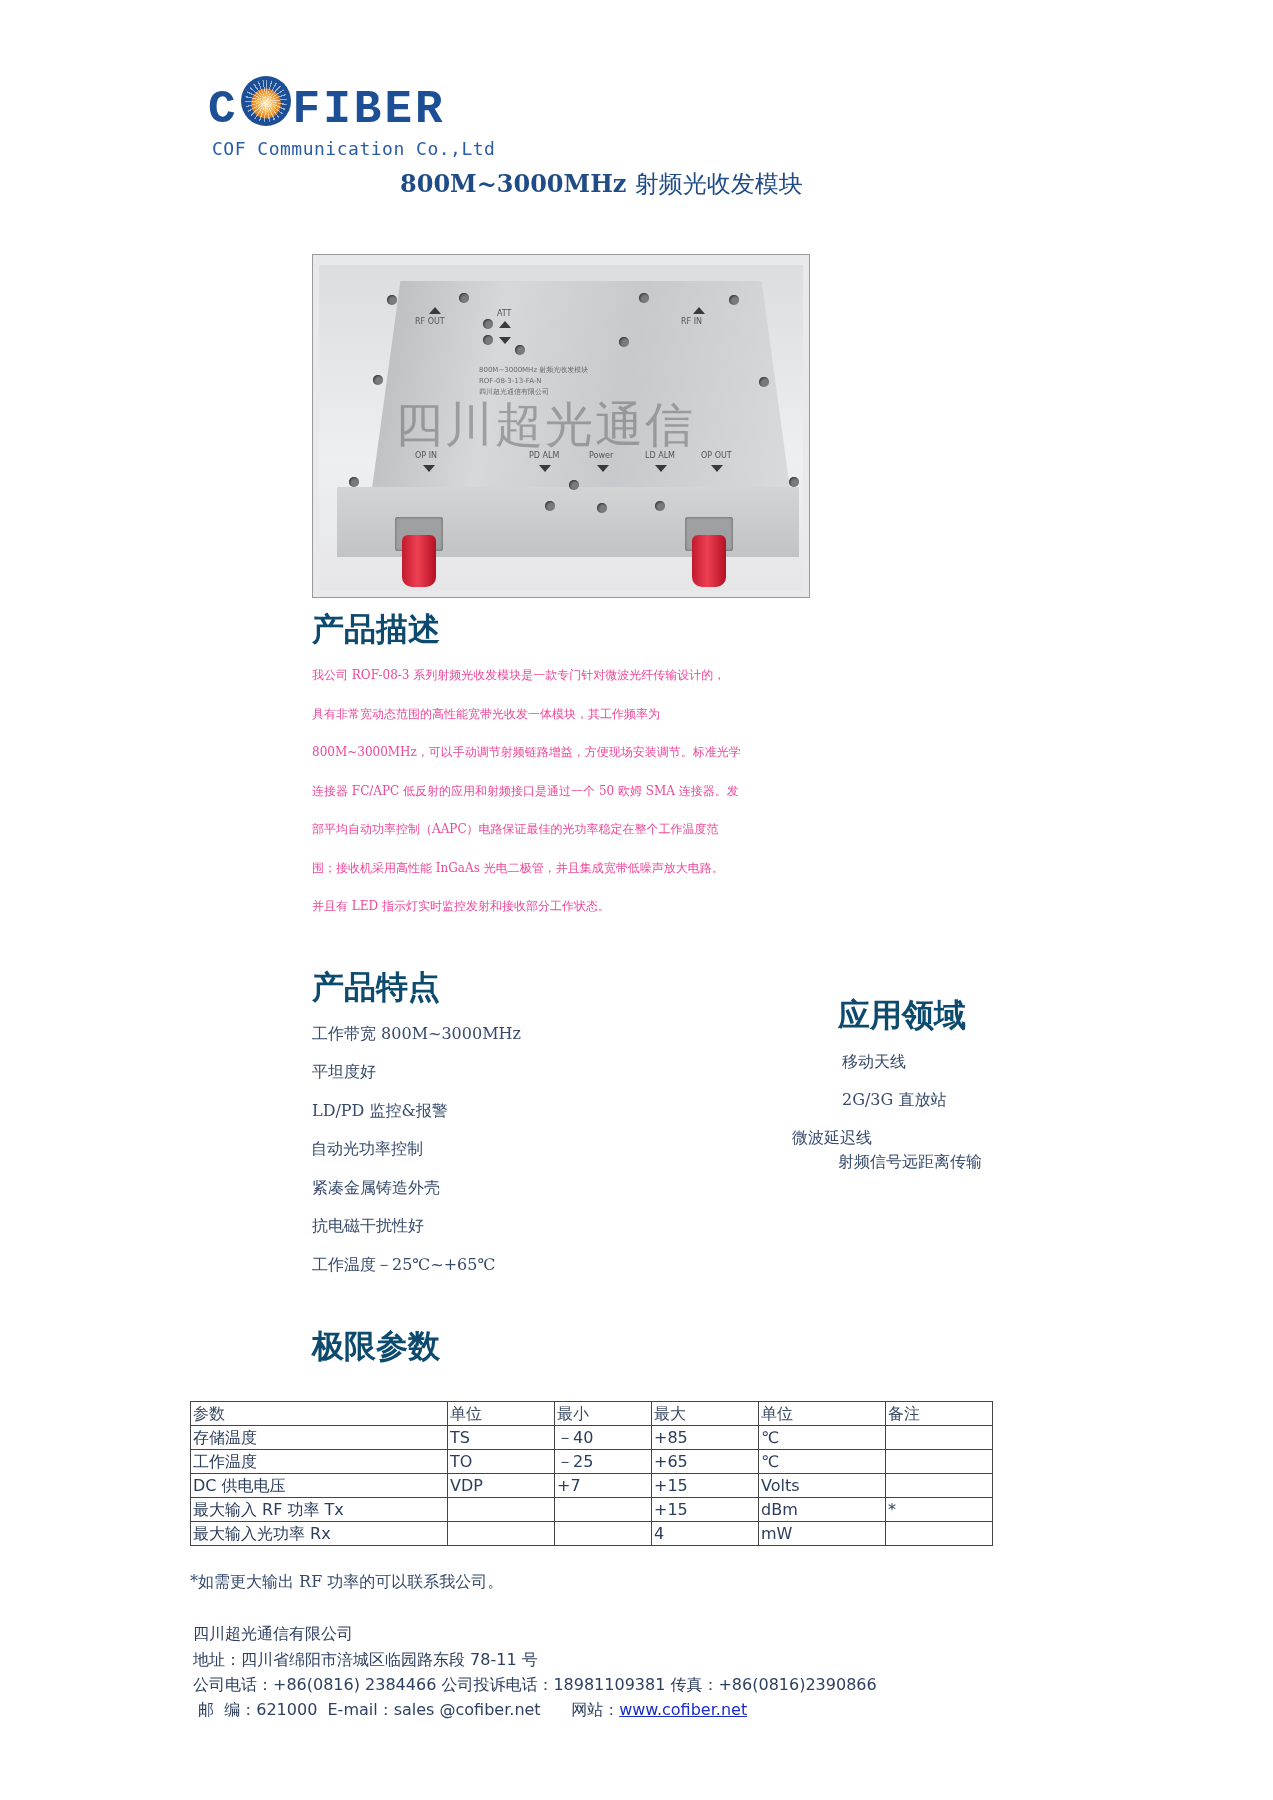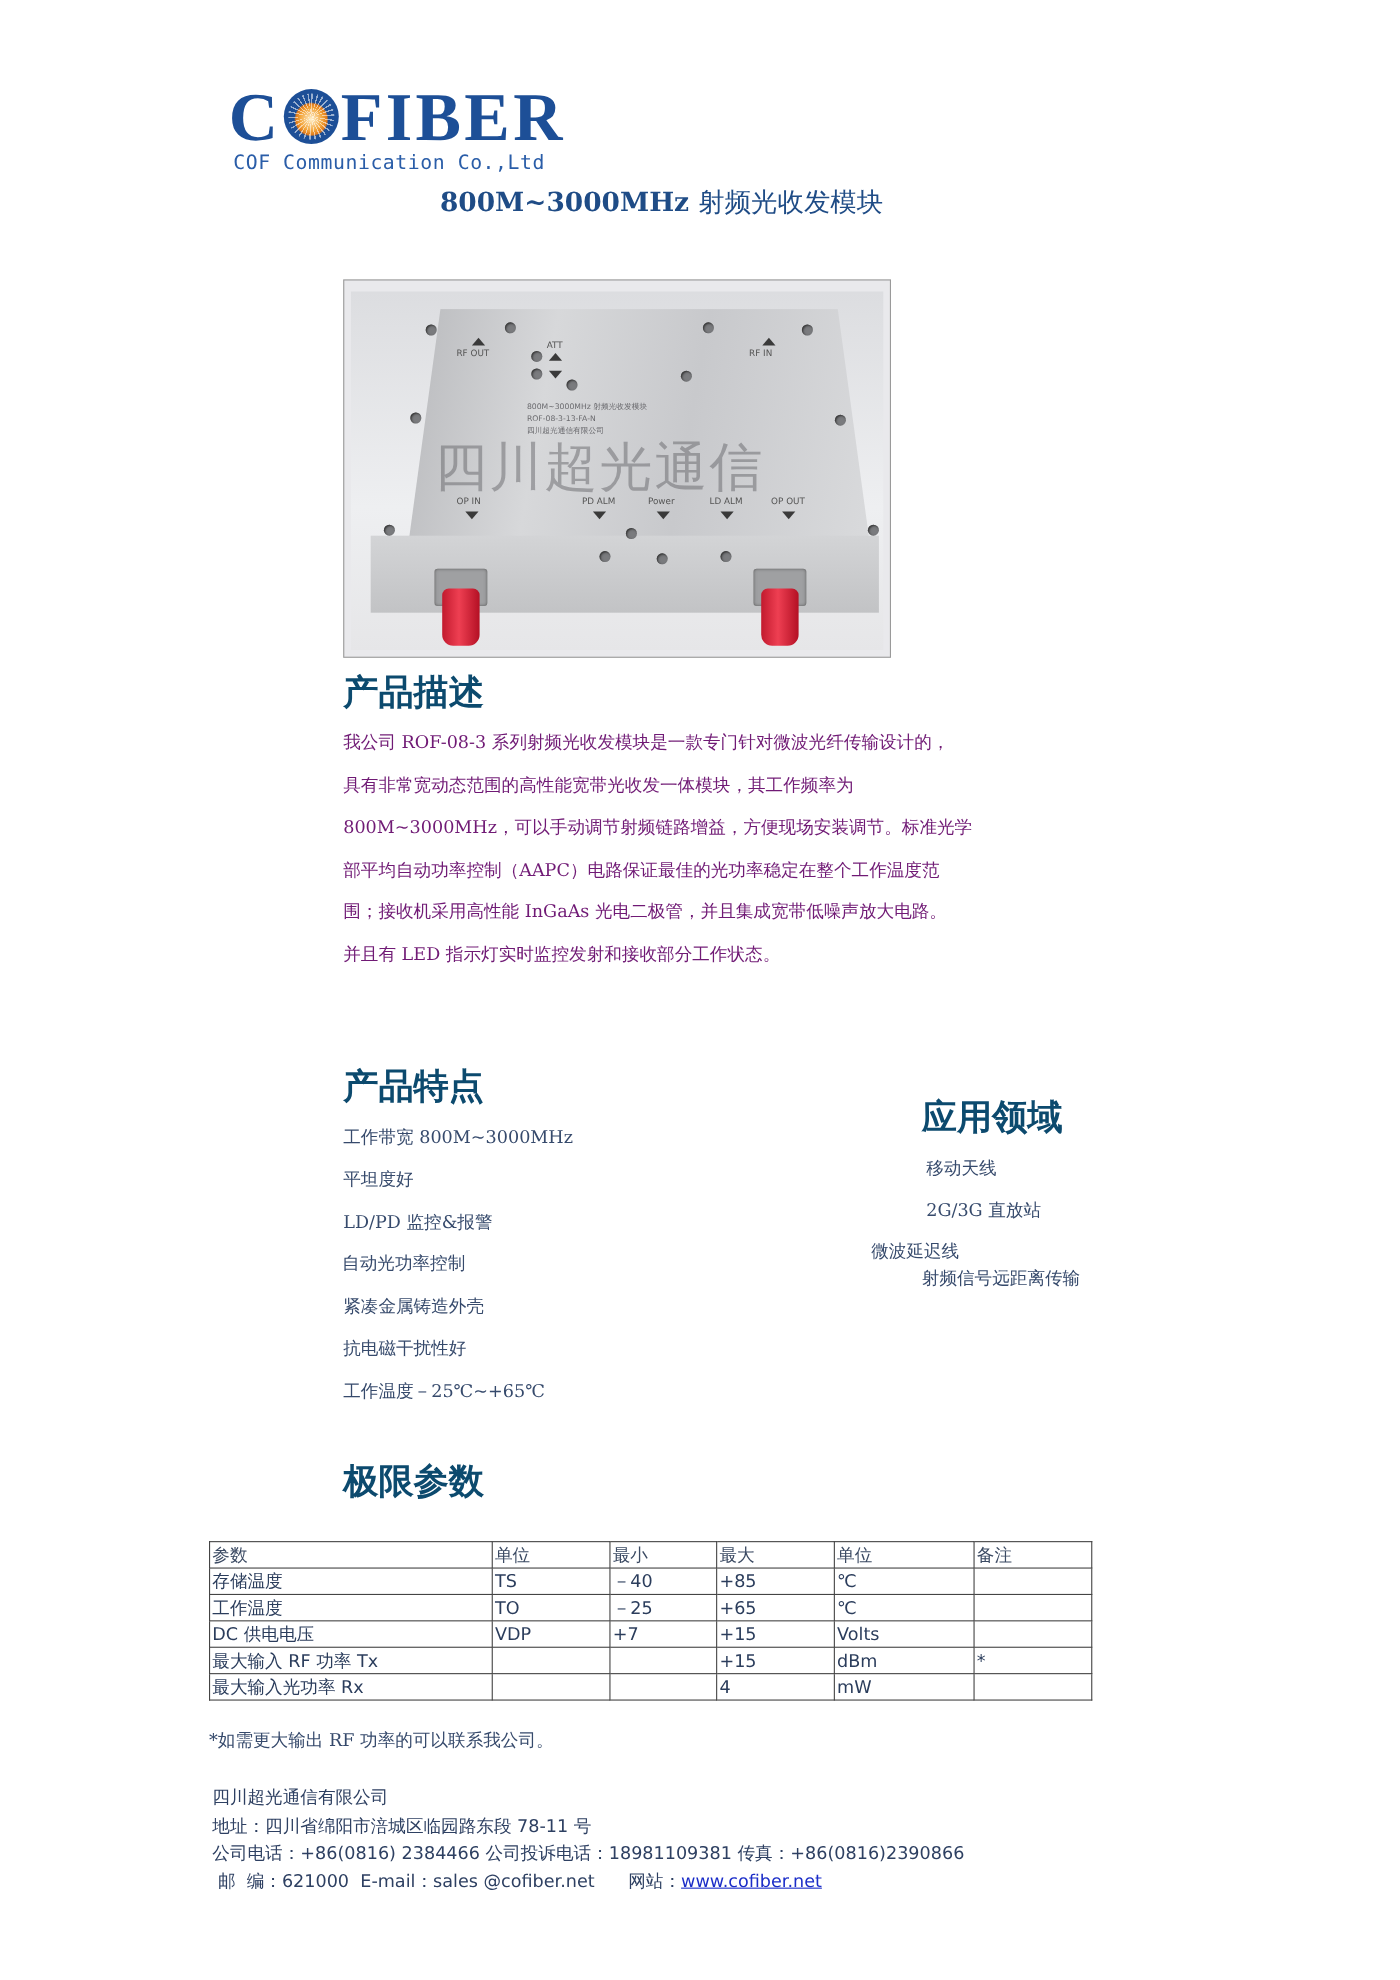"C FIBER" .logo-word { font-family: Liberation Serif, serif -> Liberation Mono, monospace; font-size: 62px -> 46px }
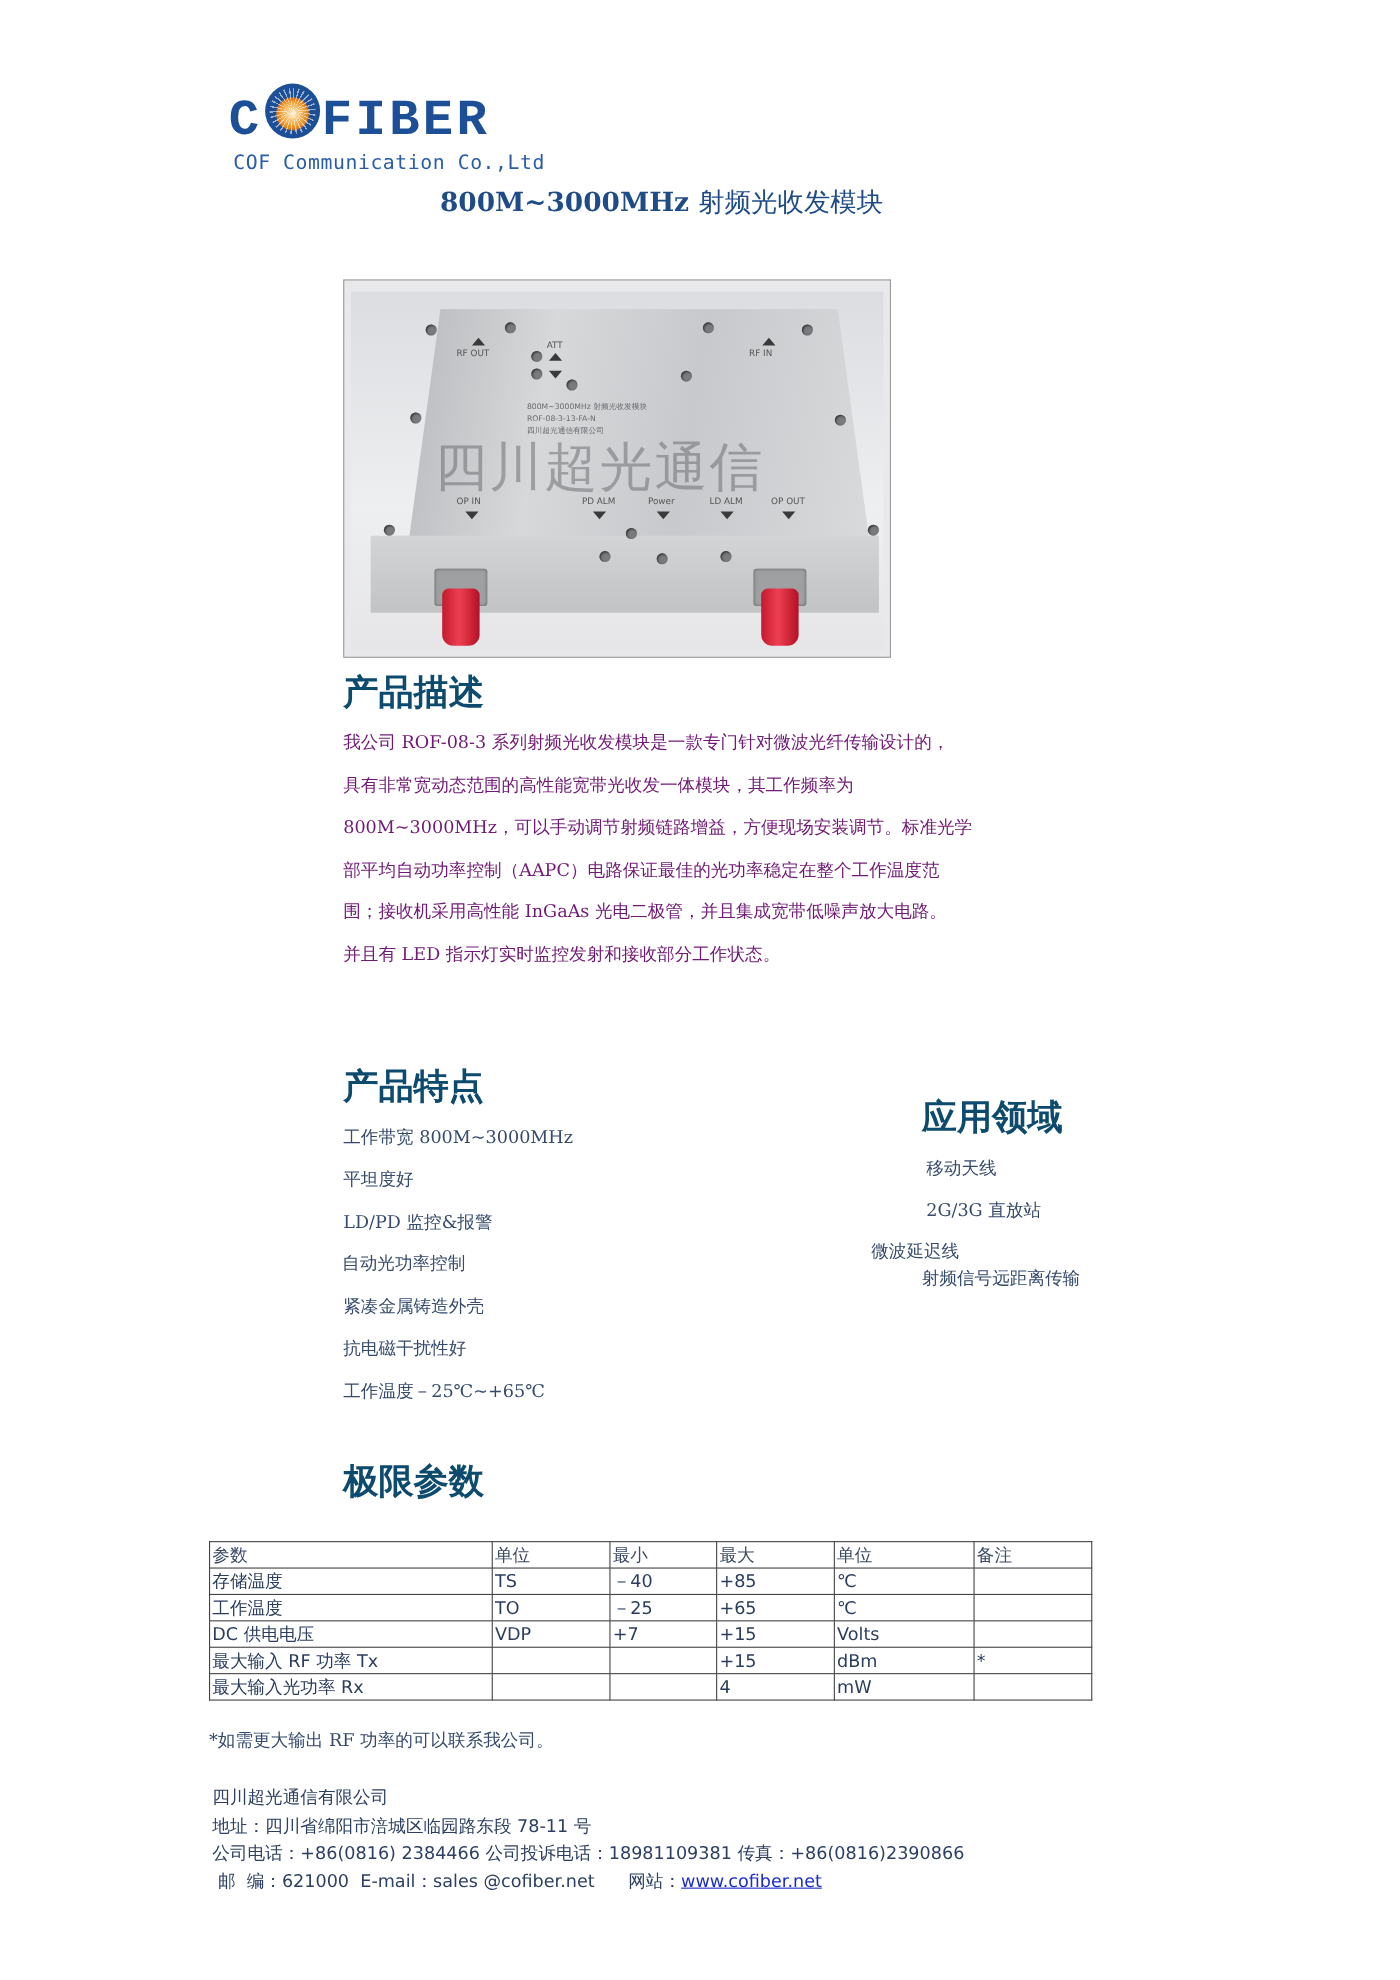"我公司 ROF-08-3 系列射频光收发模块是一款专门针对微波光纤传输设计的，" .para { color: #701a75 -> #ec4899; font-size: 16px -> 12px }
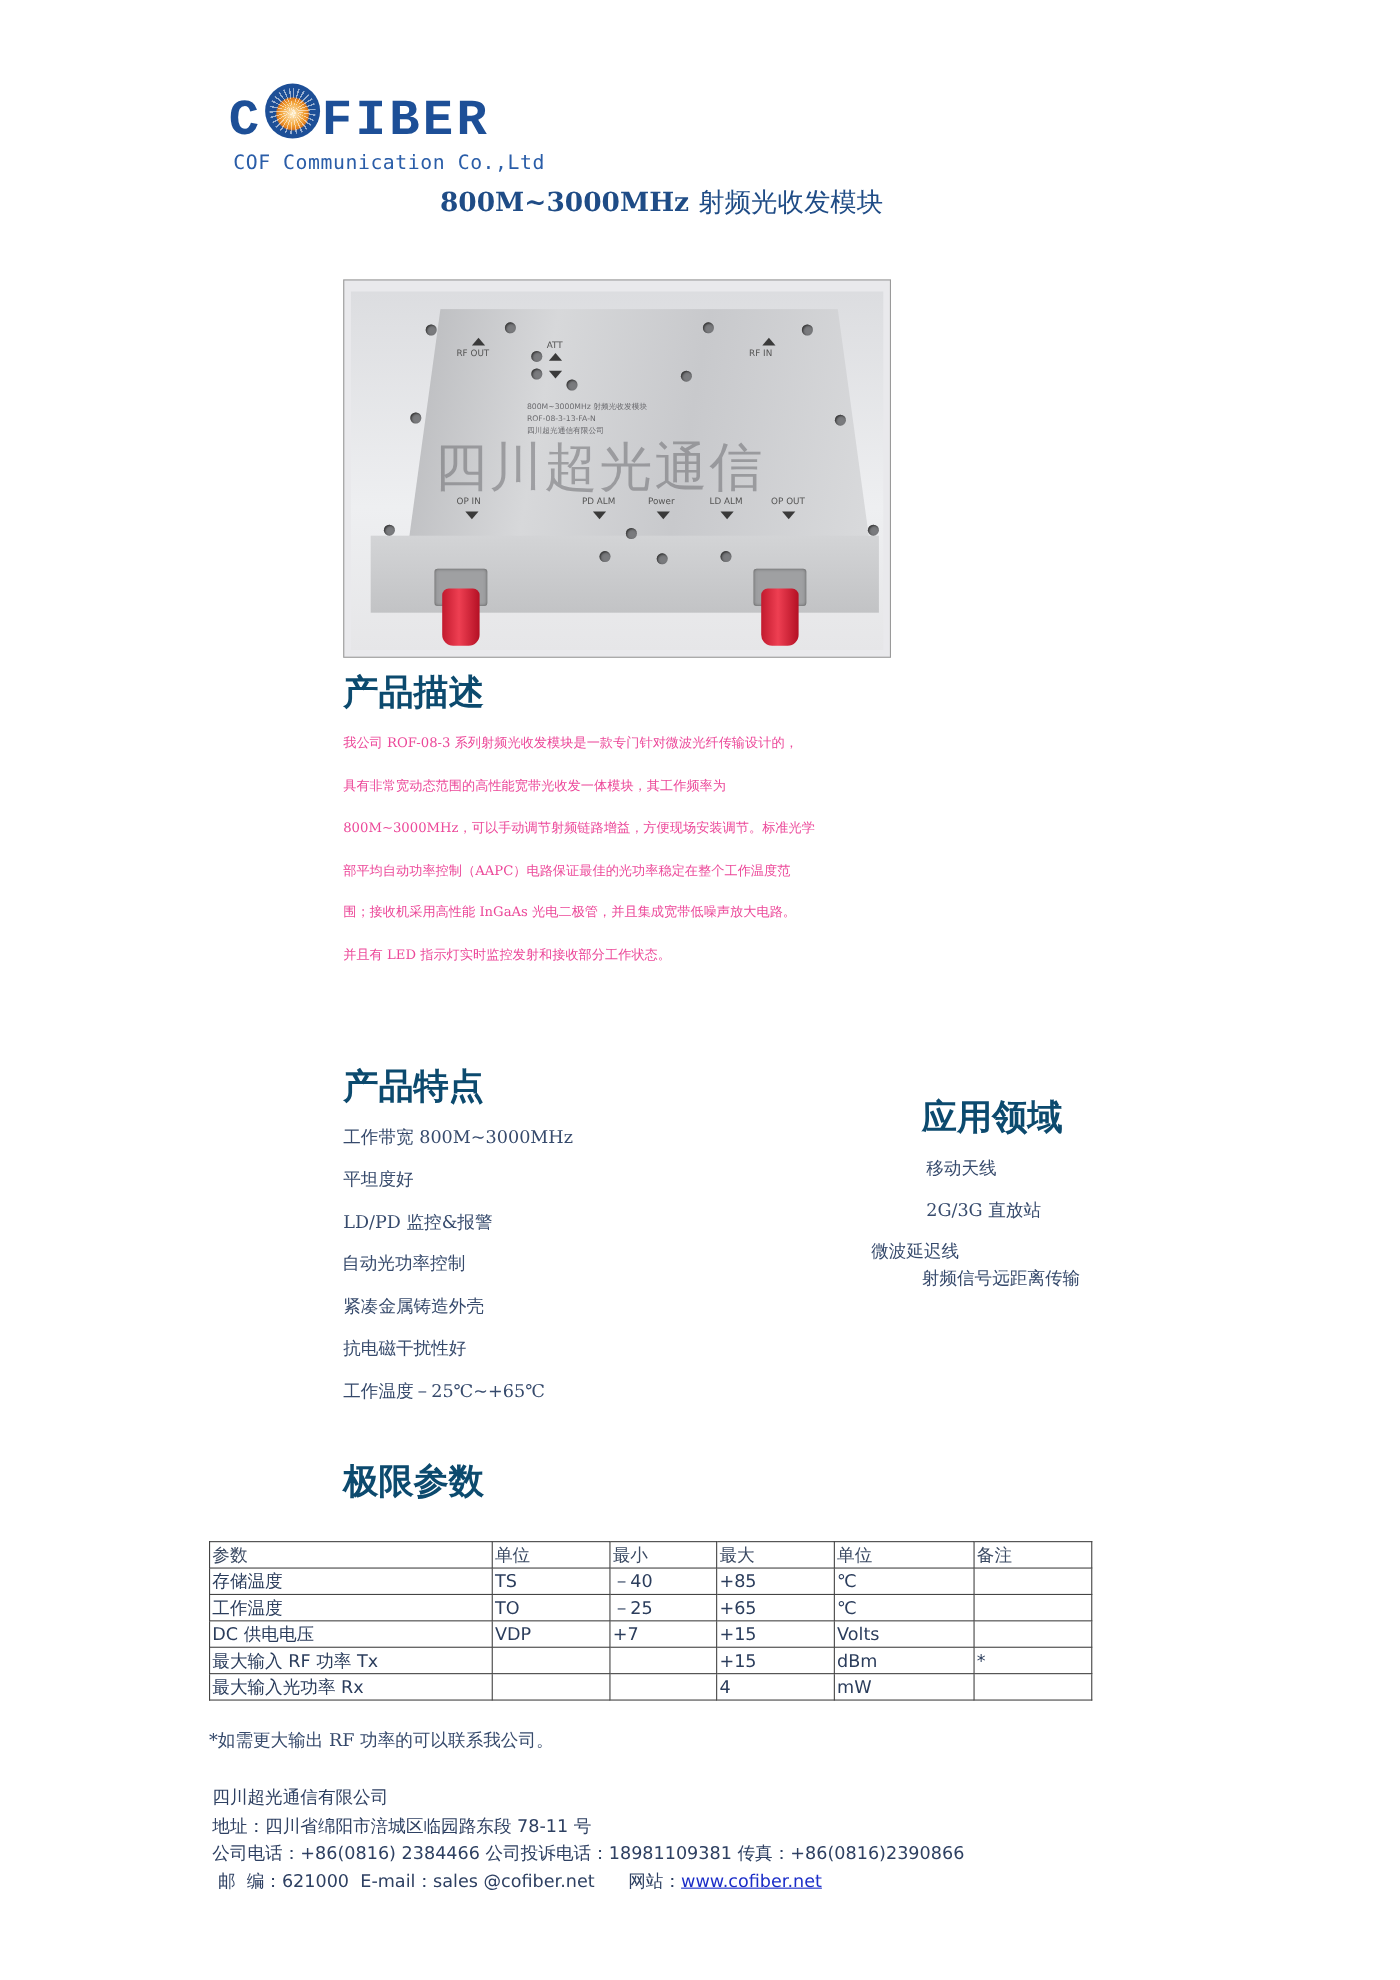"连接器 FC/APC 低反射的应用和射频接口是通过一个 50 欧姆" div { html: none -> <div>连接器 FC/APC 低反射的应用和射频接口是通过一个 50 欧姆 SMA 连接器。发</div> }
